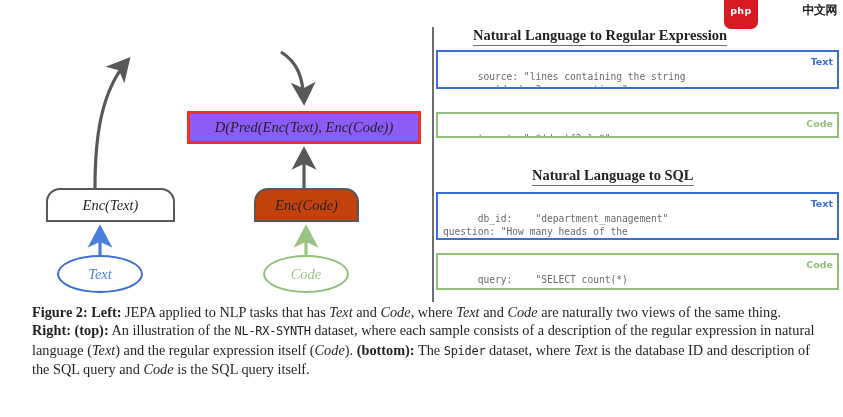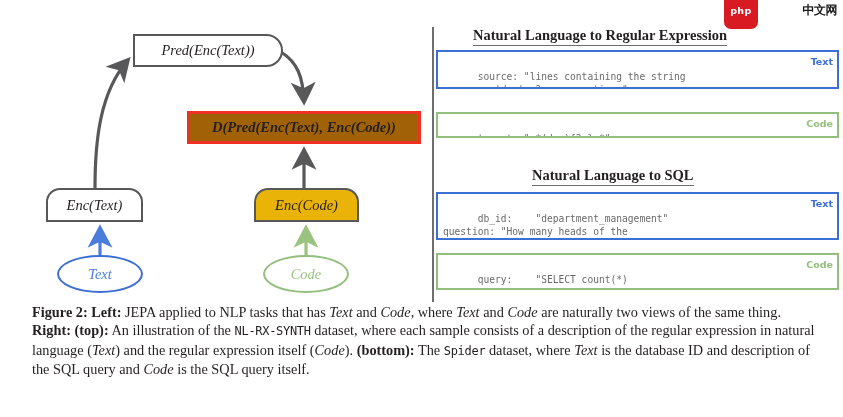"Pred(Enc(Text))" div.node { html: <div>Pred(Enc(Text))</div> -> none }
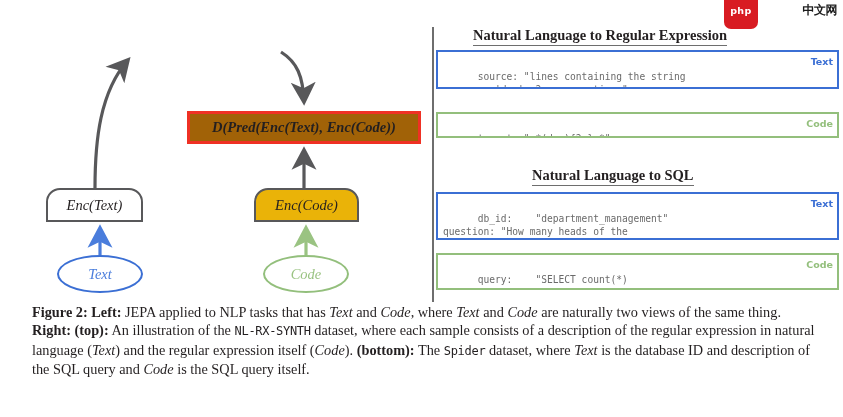"D(Pred(Enc(Text), Enc(Code))" #node-d { background: #a16207 -> #8b5cf6; font-weight: bold -> none }
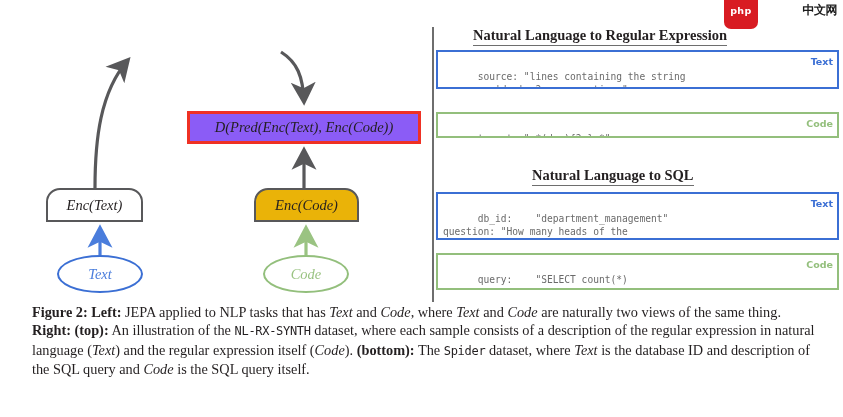"Enc(Text)" #node-enc-text { width: 97px -> 129px }
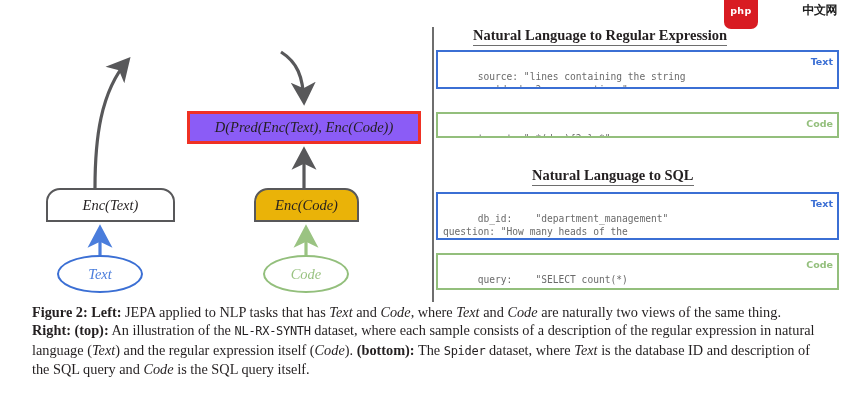"Enc(Code)" #node-enc-code { background: #eab308 -> #c2410c }
